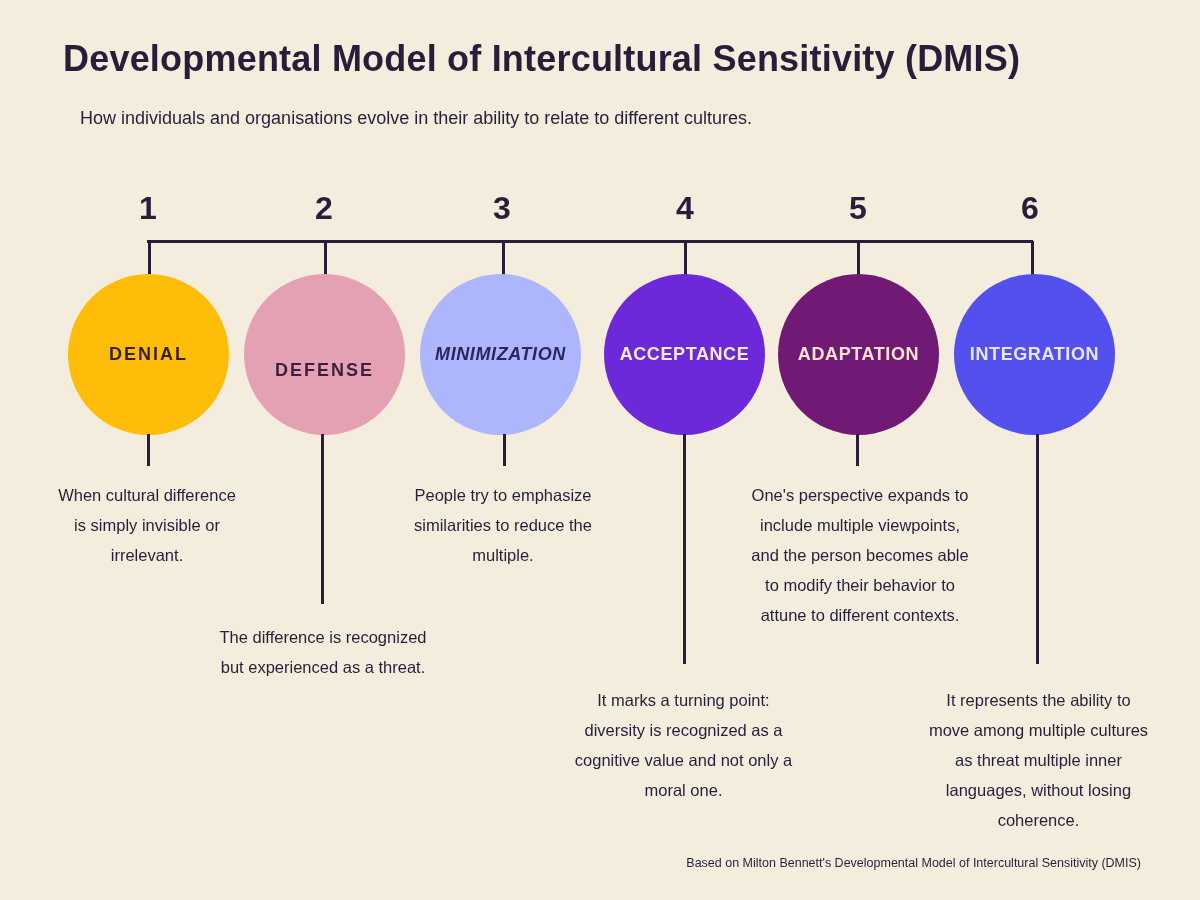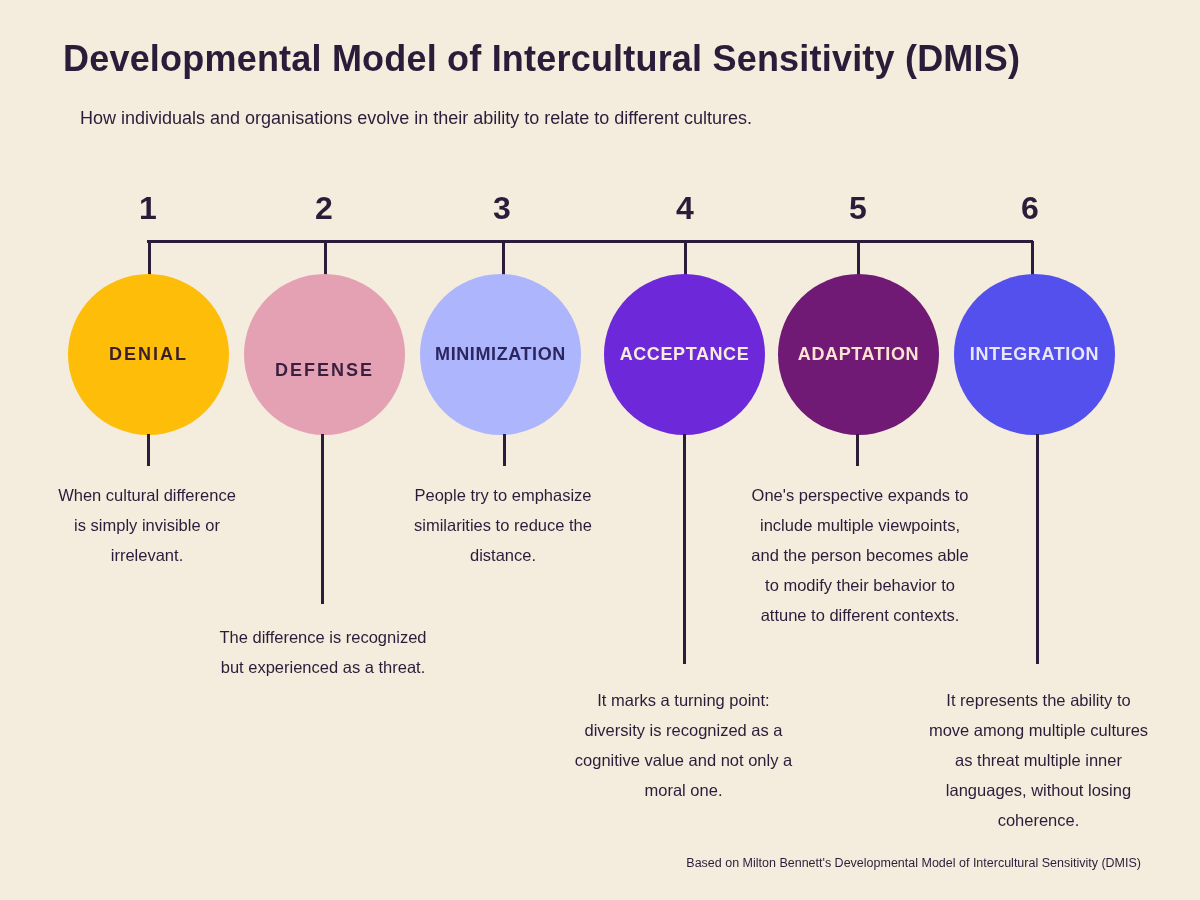"MINIMIZATION" span.circle-label { font-style: none -> italic }
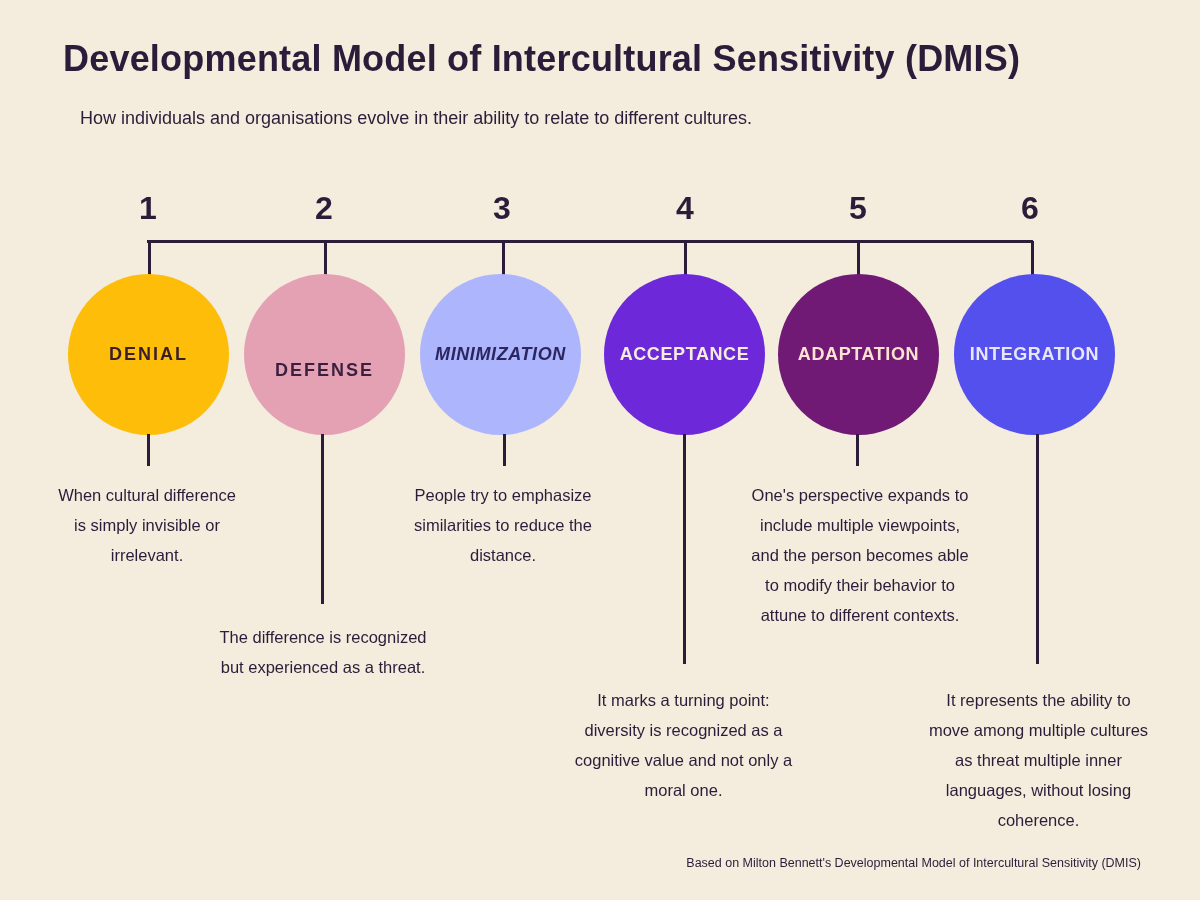"People try to emphasize similarities" div.desc { text: distance -> multiple }
